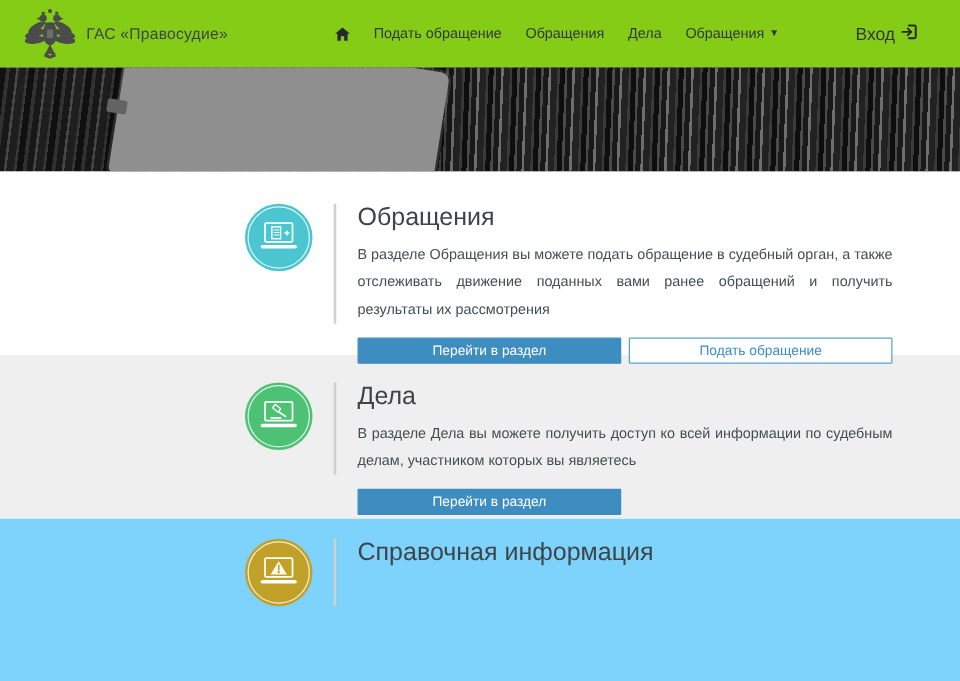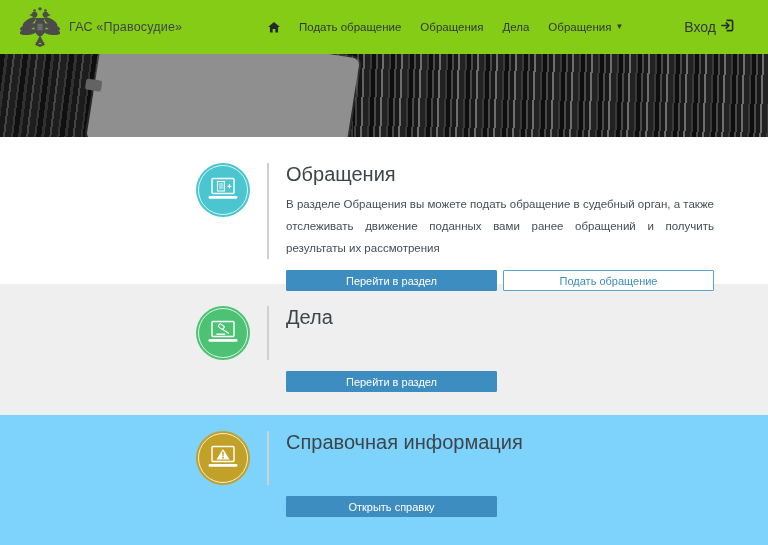"В разделе Дела вы можете" div.sec-desc { html: none -> <div>В разделе Дела вы можете получить доступ ко всей информации по судебным делам, участником которых вы являетесь</div> }
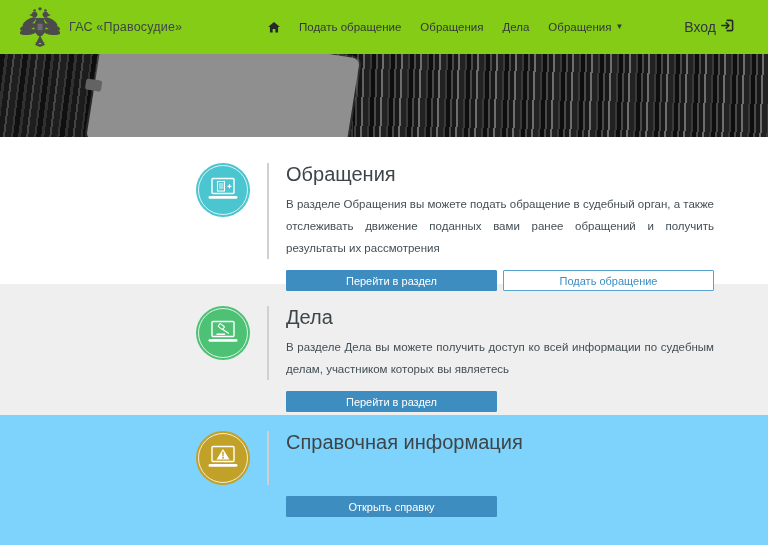"Открыть справку" div.btn-row { html: <div> <div>Открыть справку</div> </div> -> none }
